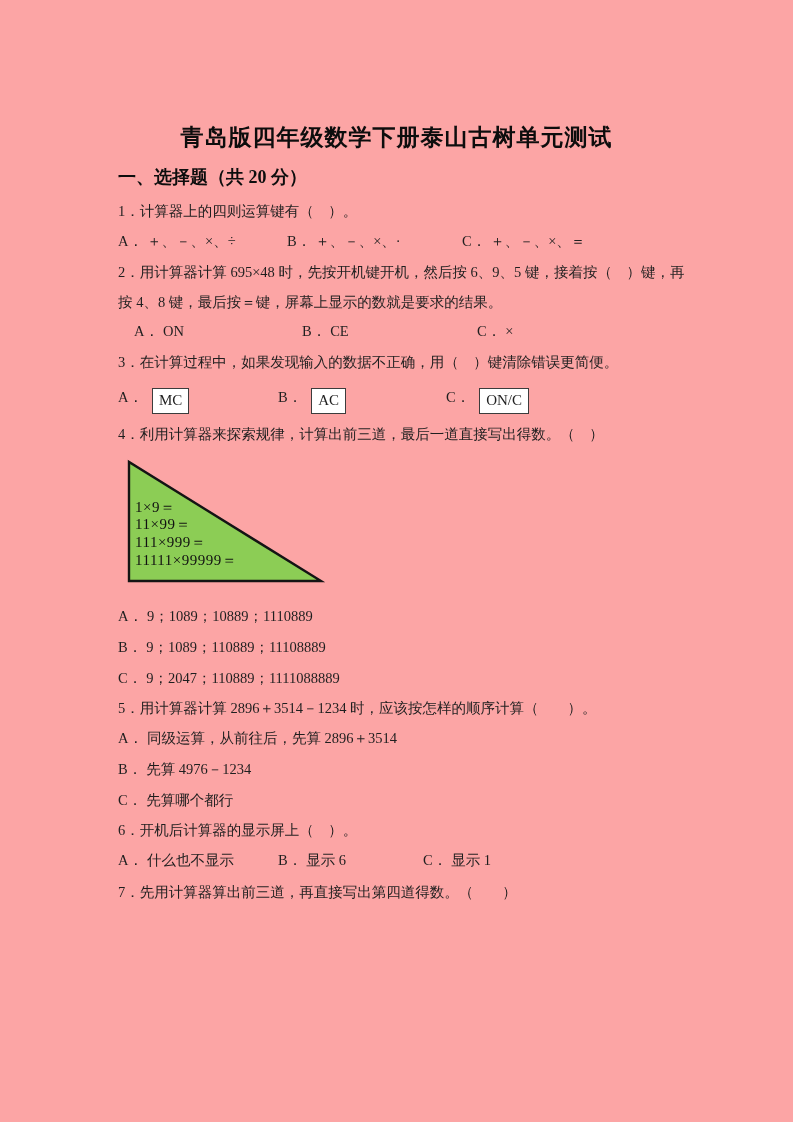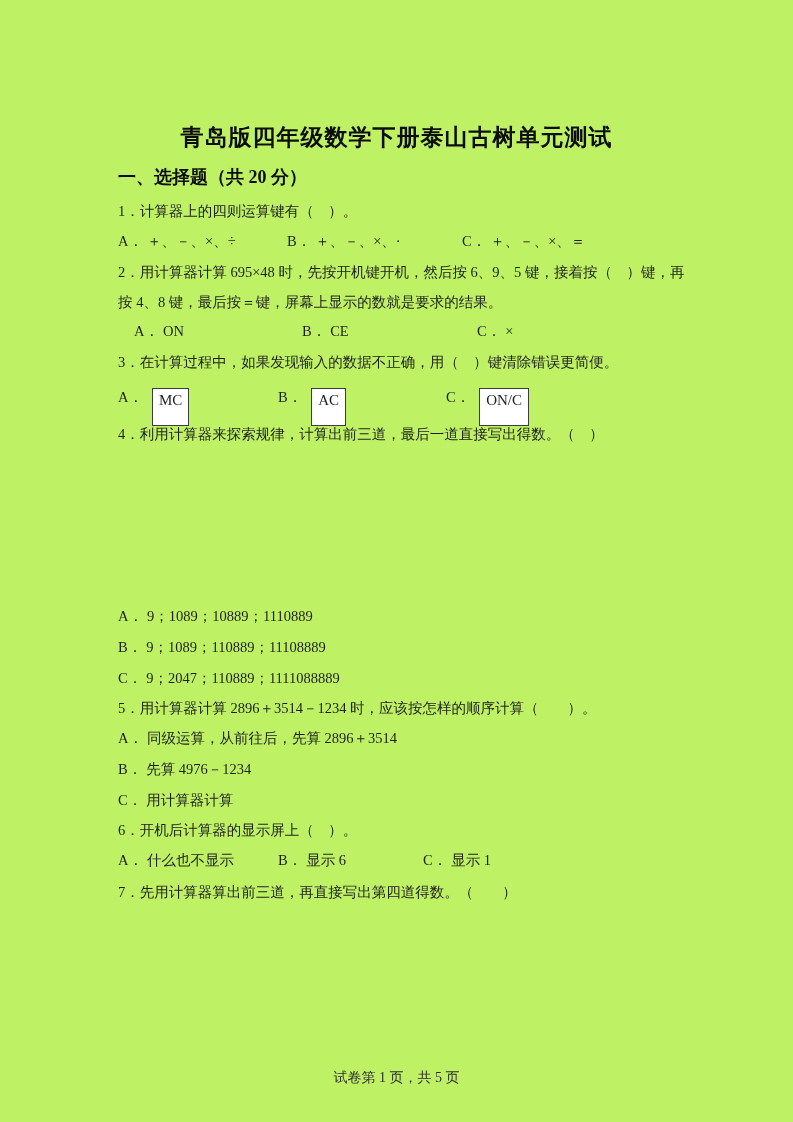"青岛版四年级数学下册泰山古树单元测试" .page { background: #bef264 -> #fca5a5 }
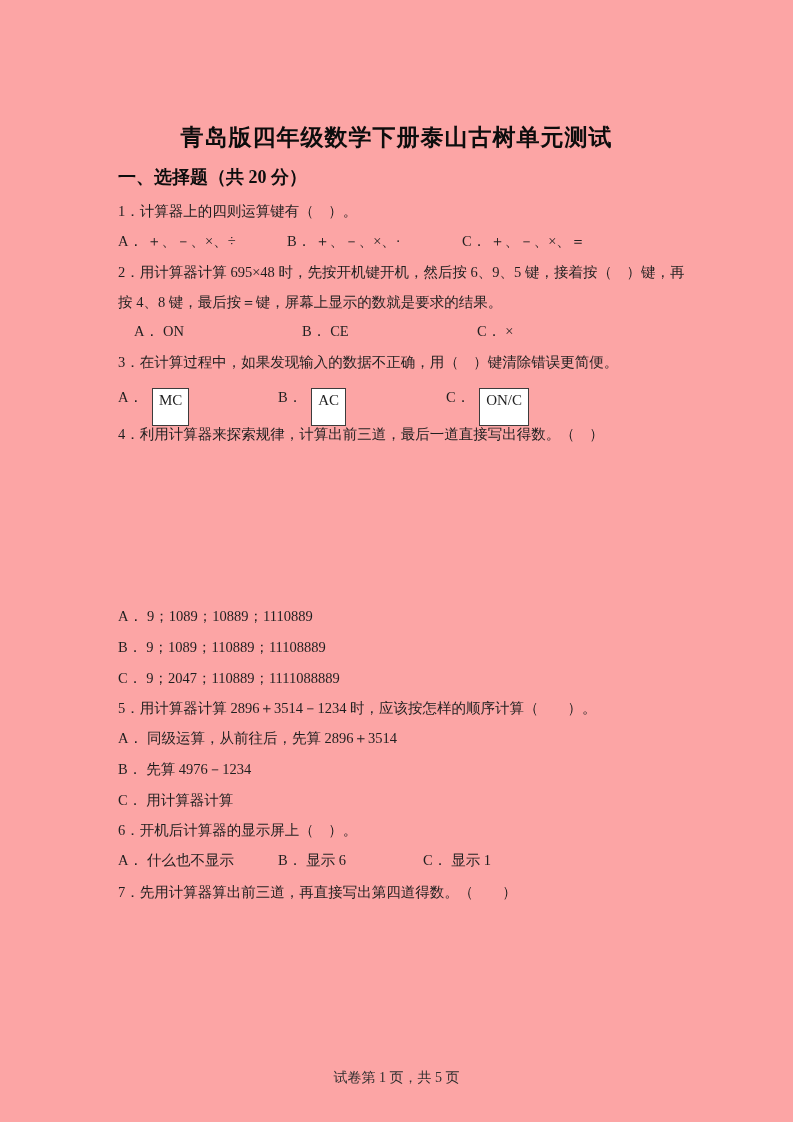"MC" .keybox { padding: 3px 6px 16px 6px -> 3px 6px 4px 6px }
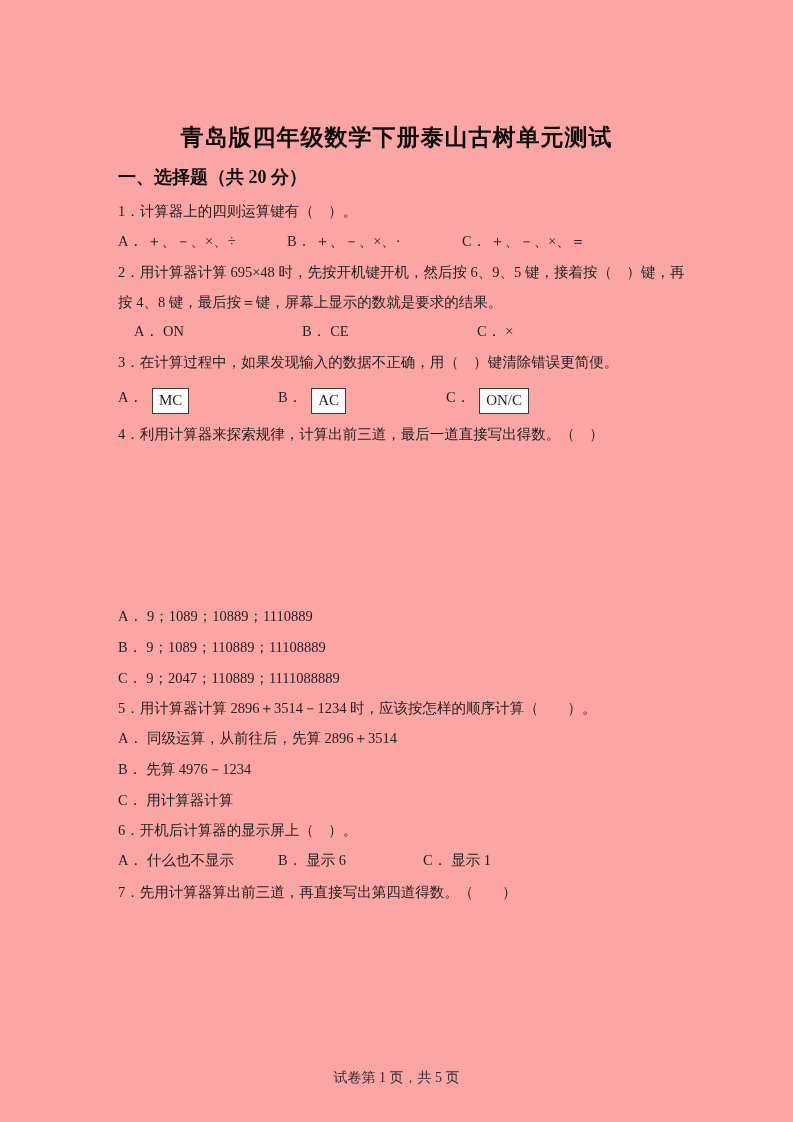"1×9＝" div.tri-wrap { html: none -> <div> <svg> <polygon></polygon> <text>1×9＝</text> <text>11×99＝</text> <text>111×999＝</text> <text>11111×99999＝</text> </svg> </div> }
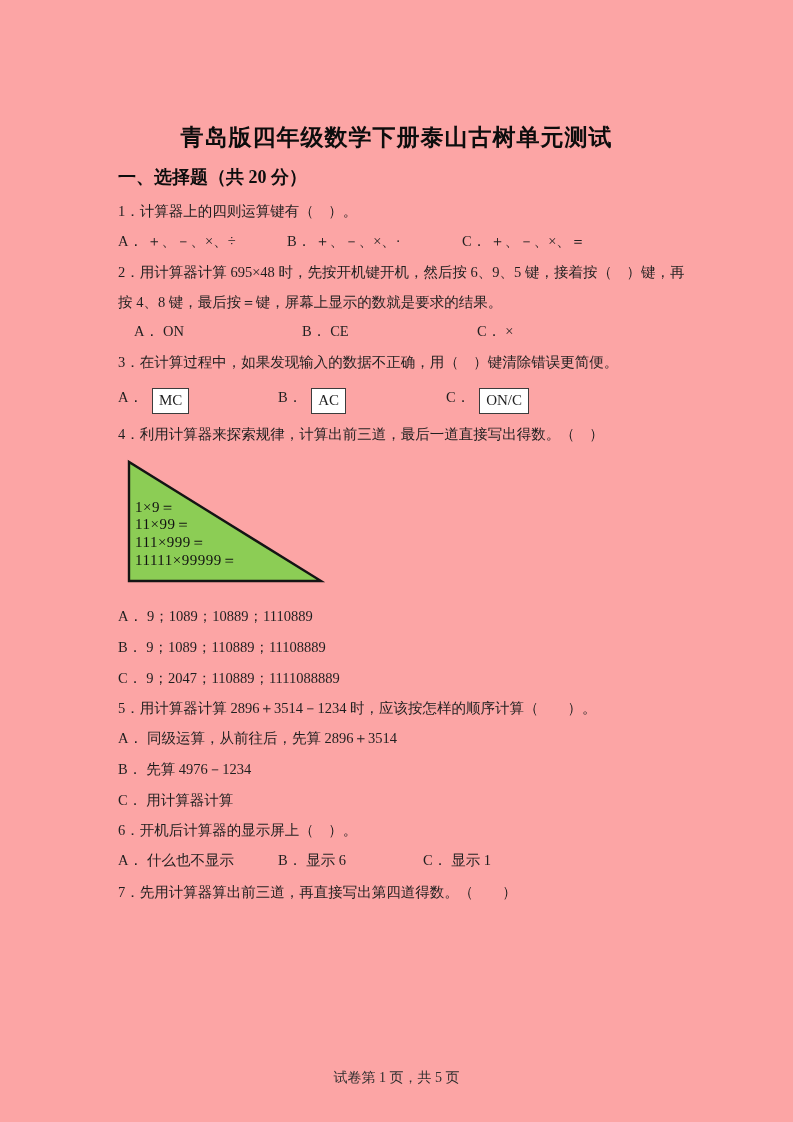"用计算器计算" span { text: 用计算器计算 -> 先算哪个都行 }
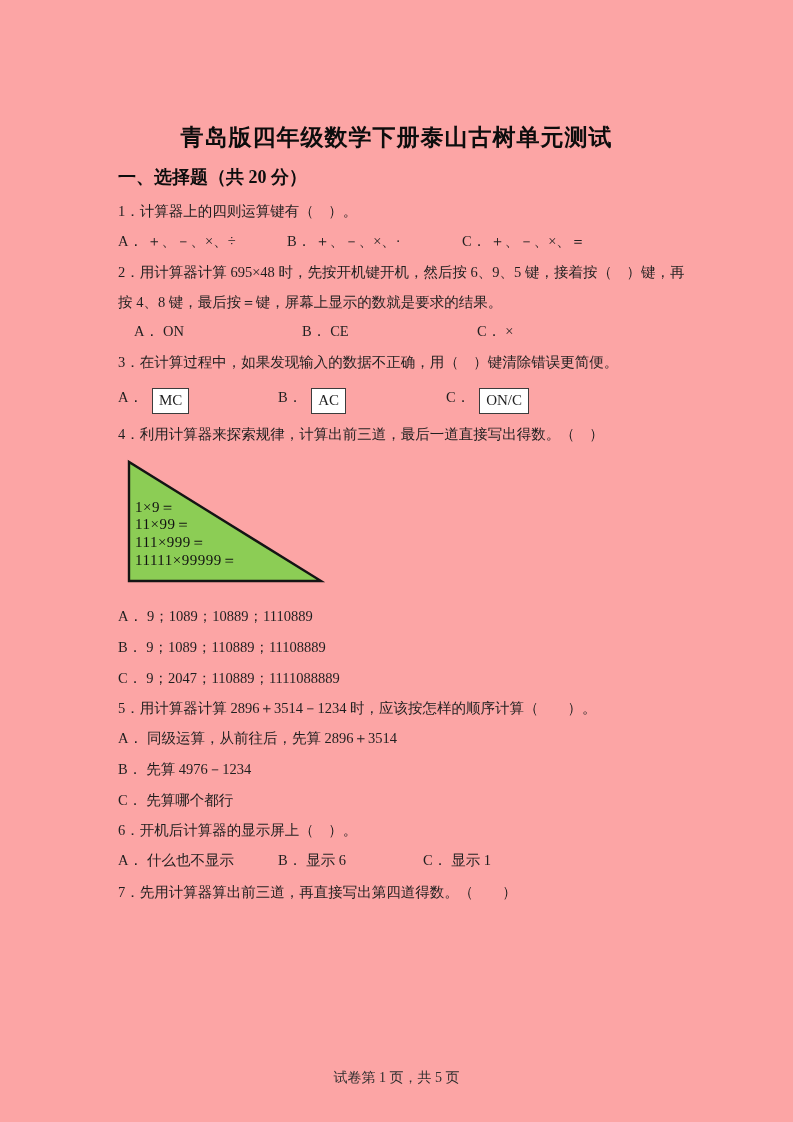"试卷第 1 页，共 5 页" div.row { html: <div>试卷第 1 页，共 5 页</div> -> none }
